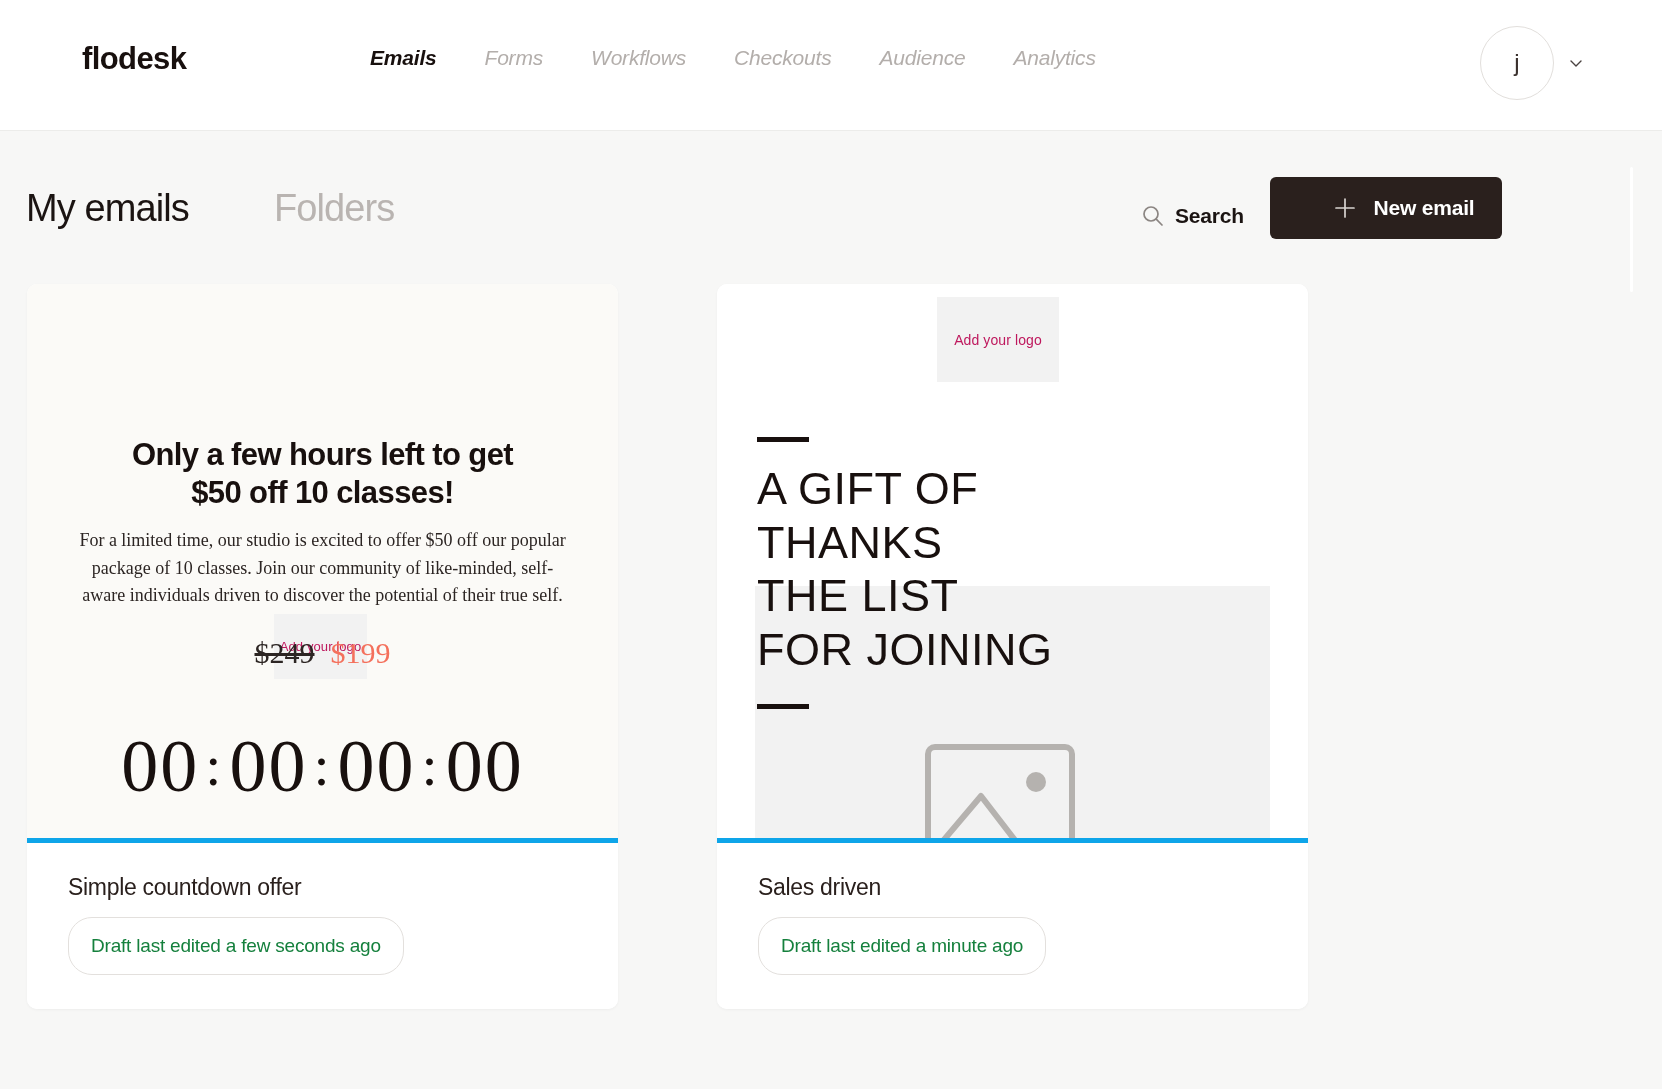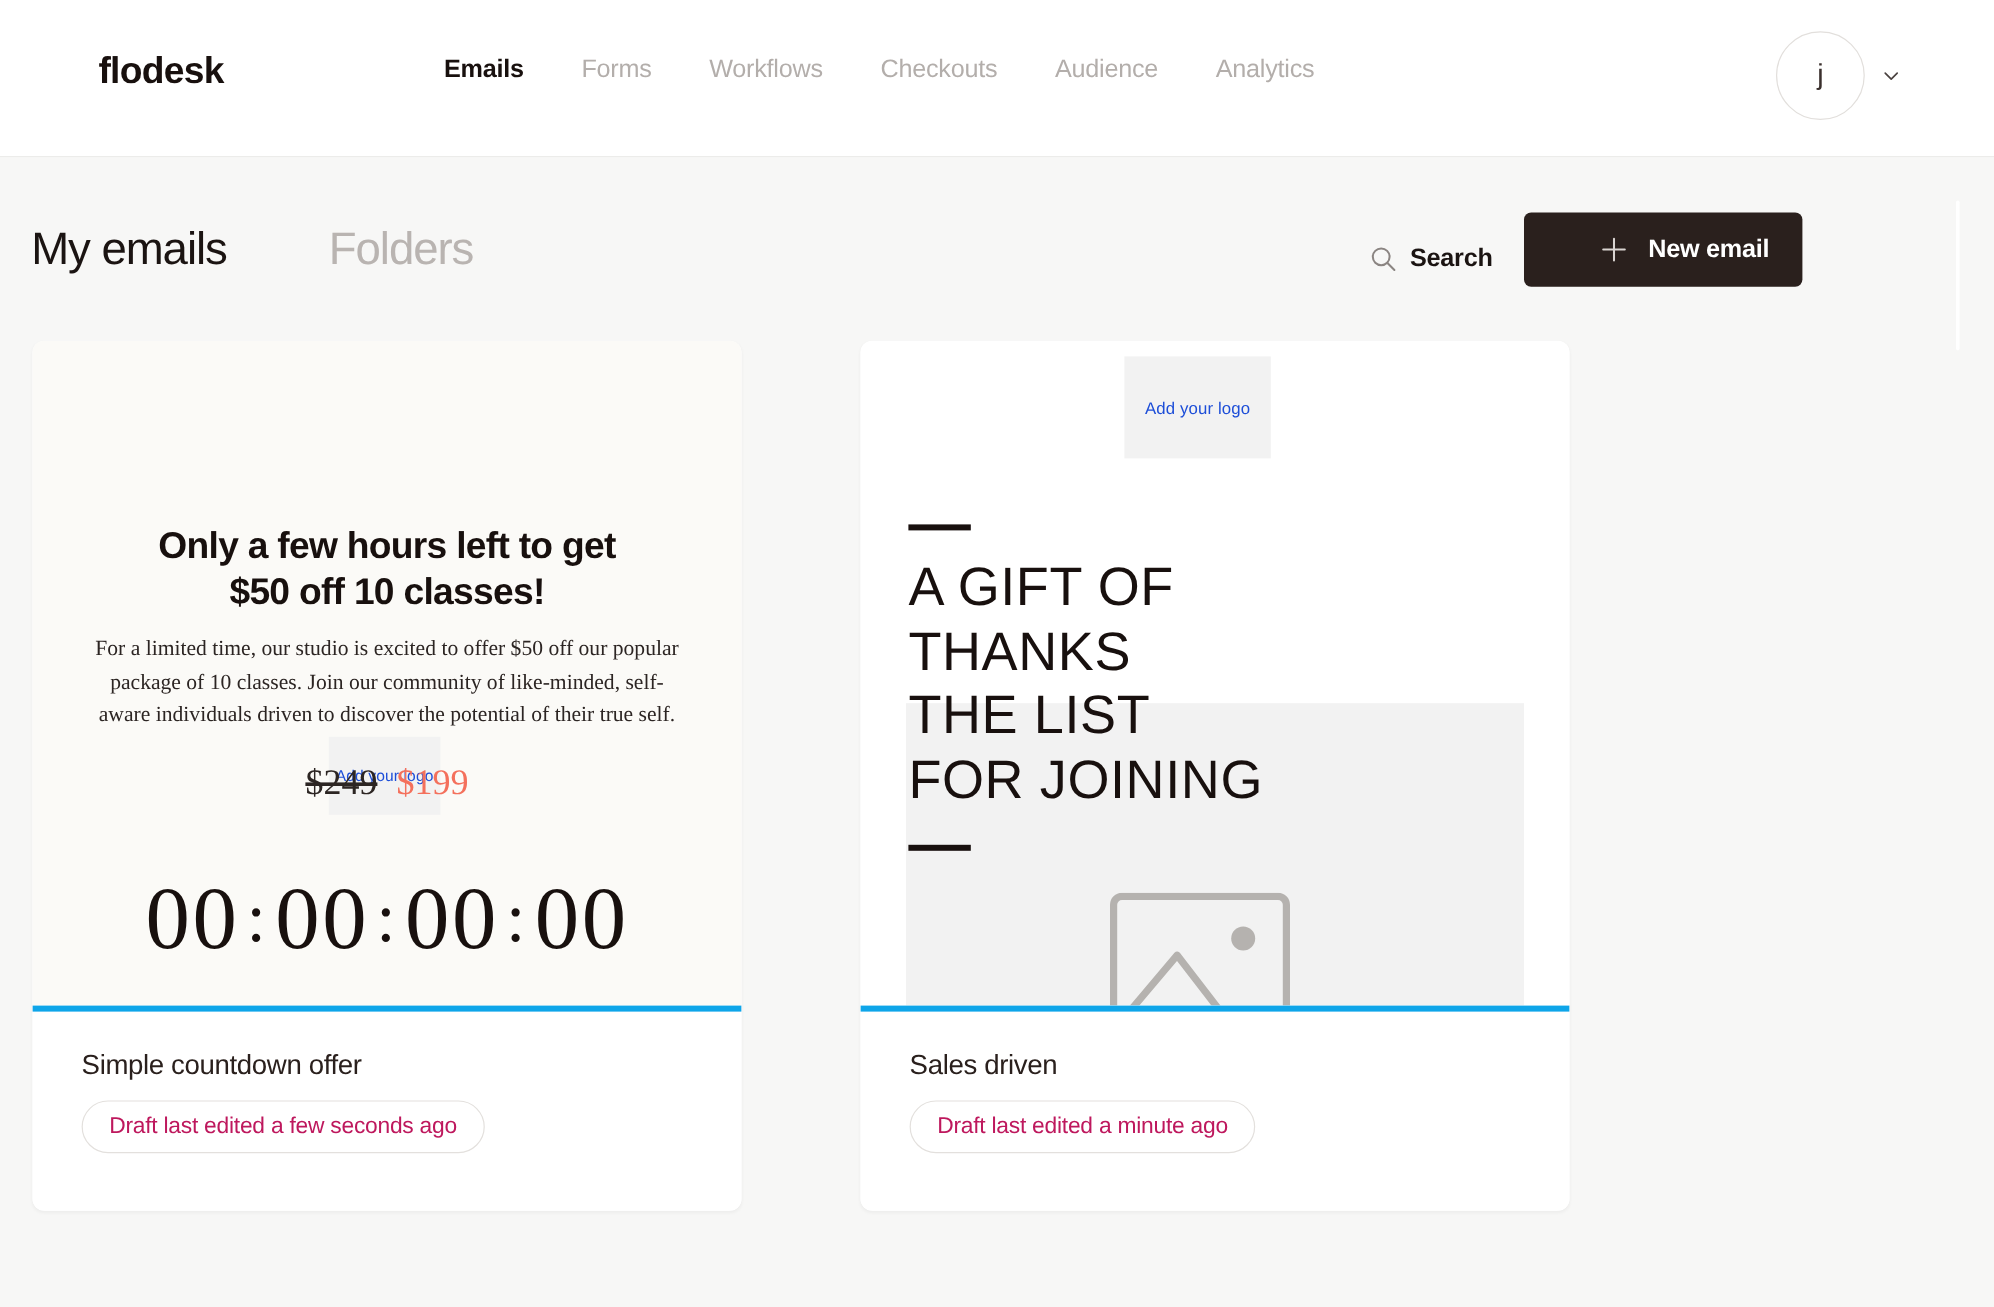"Emails" .nav-link { font-style: none -> italic }
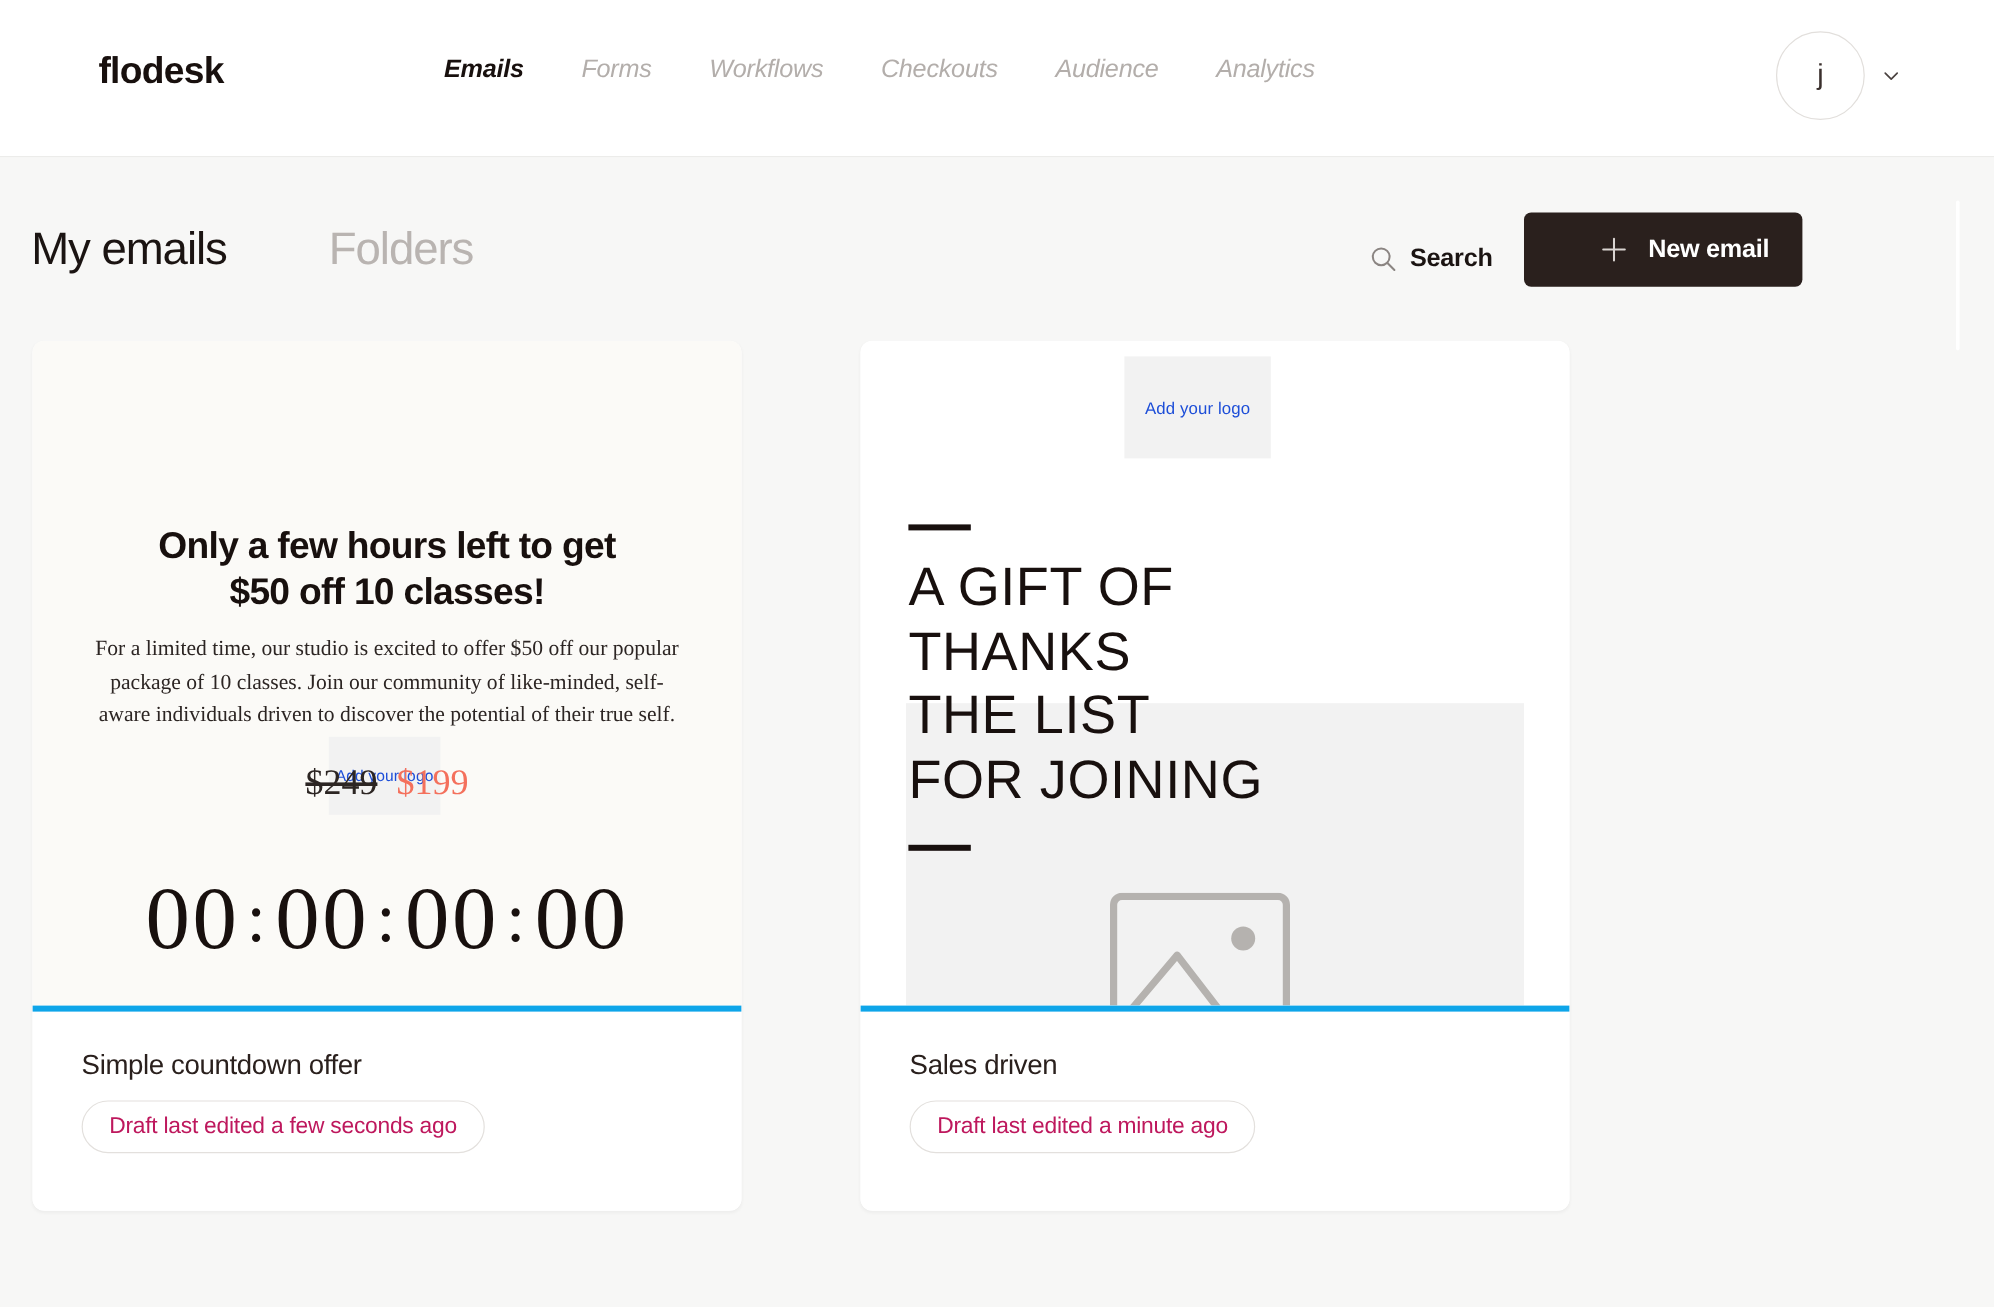"Add your logo" .logo-ph { color: #1d4ed8 -> #be185d }
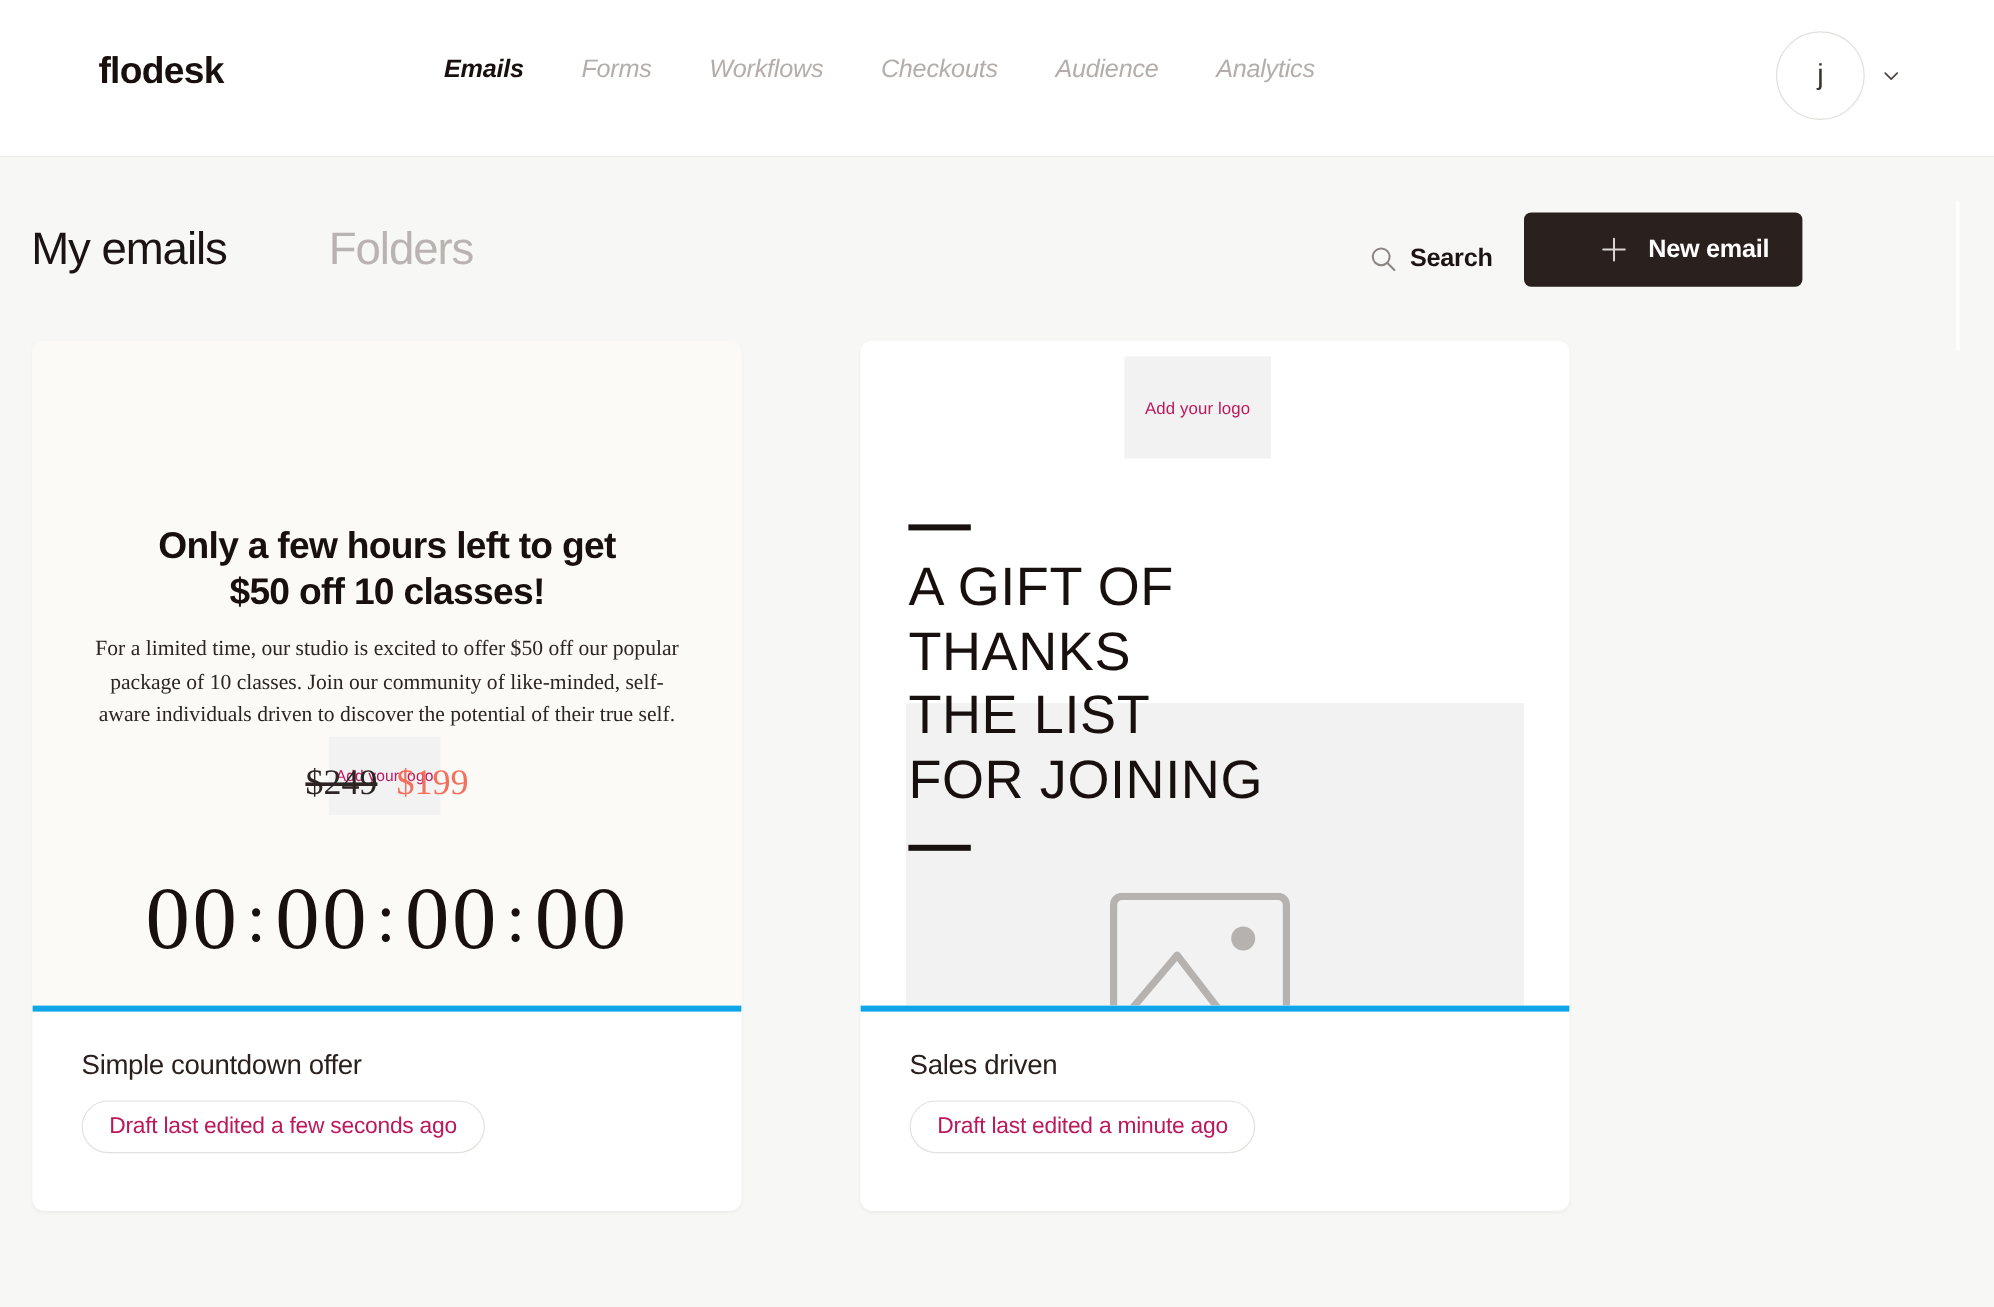"Draft last edited a few" .status-pill { color: #be185d -> #15803d; height: 44px -> 58px }
